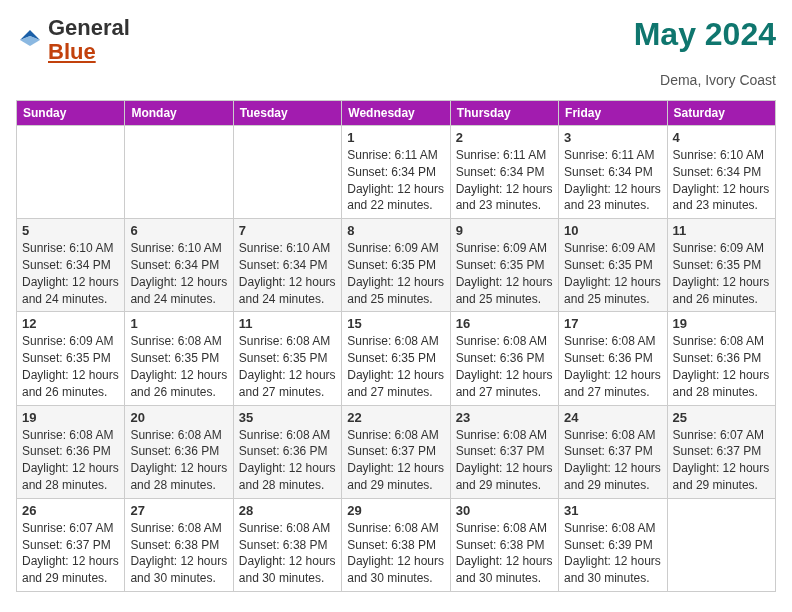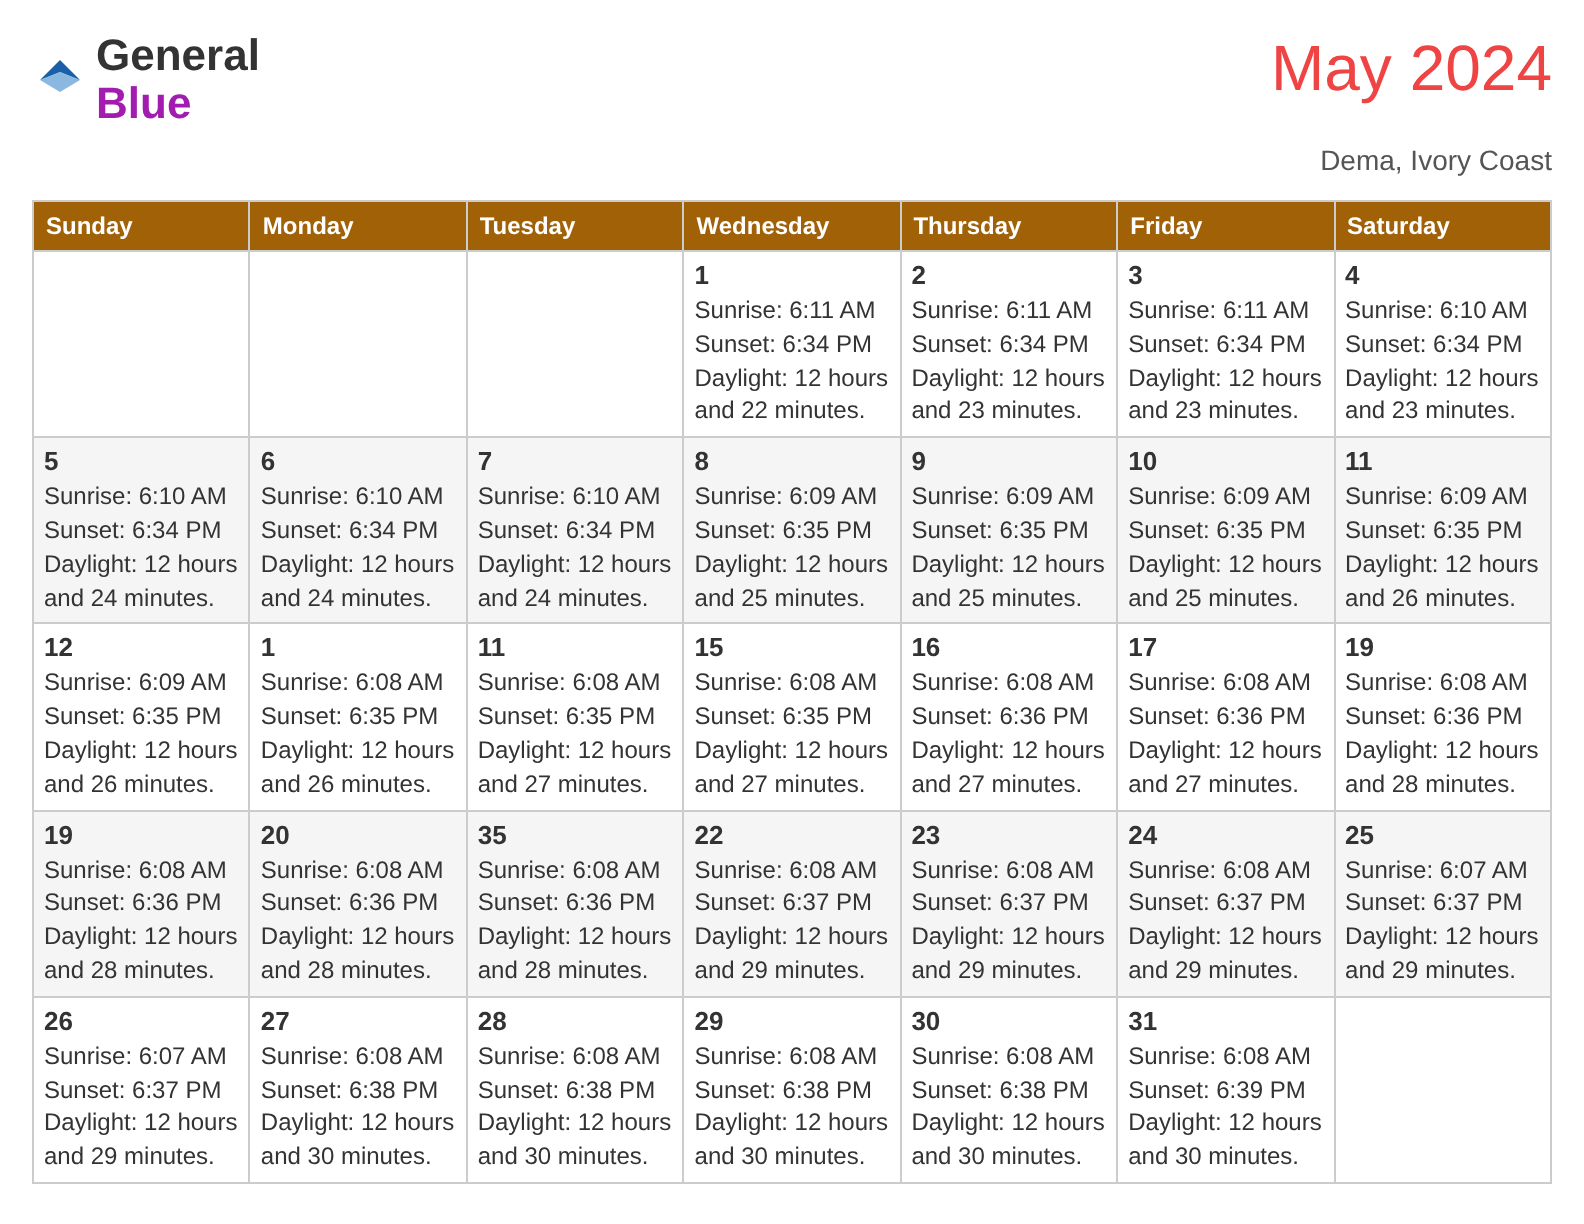"Blue" .logo-blue { color: #a21caf -> #c2410c; text-decoration: none -> underline }
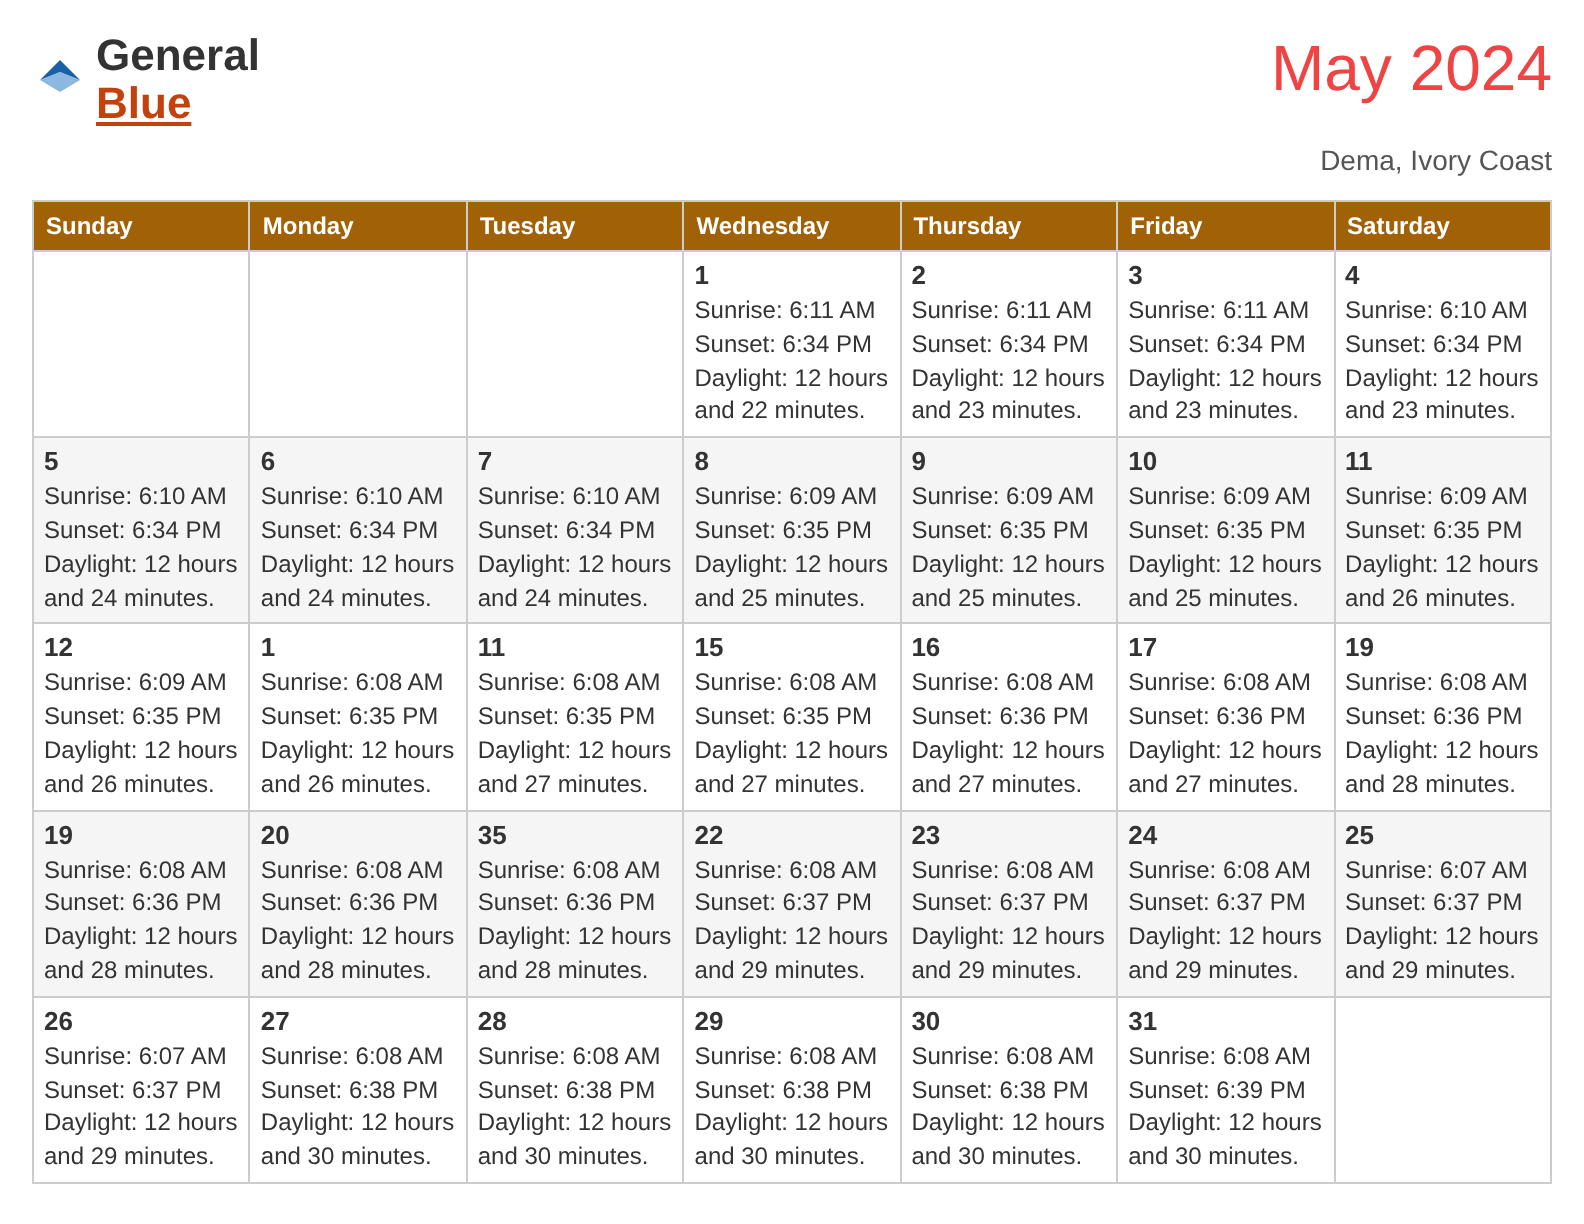"May 2024" .cal-title { color: #ef4444 -> #0f766e; font-weight: normal -> bold }
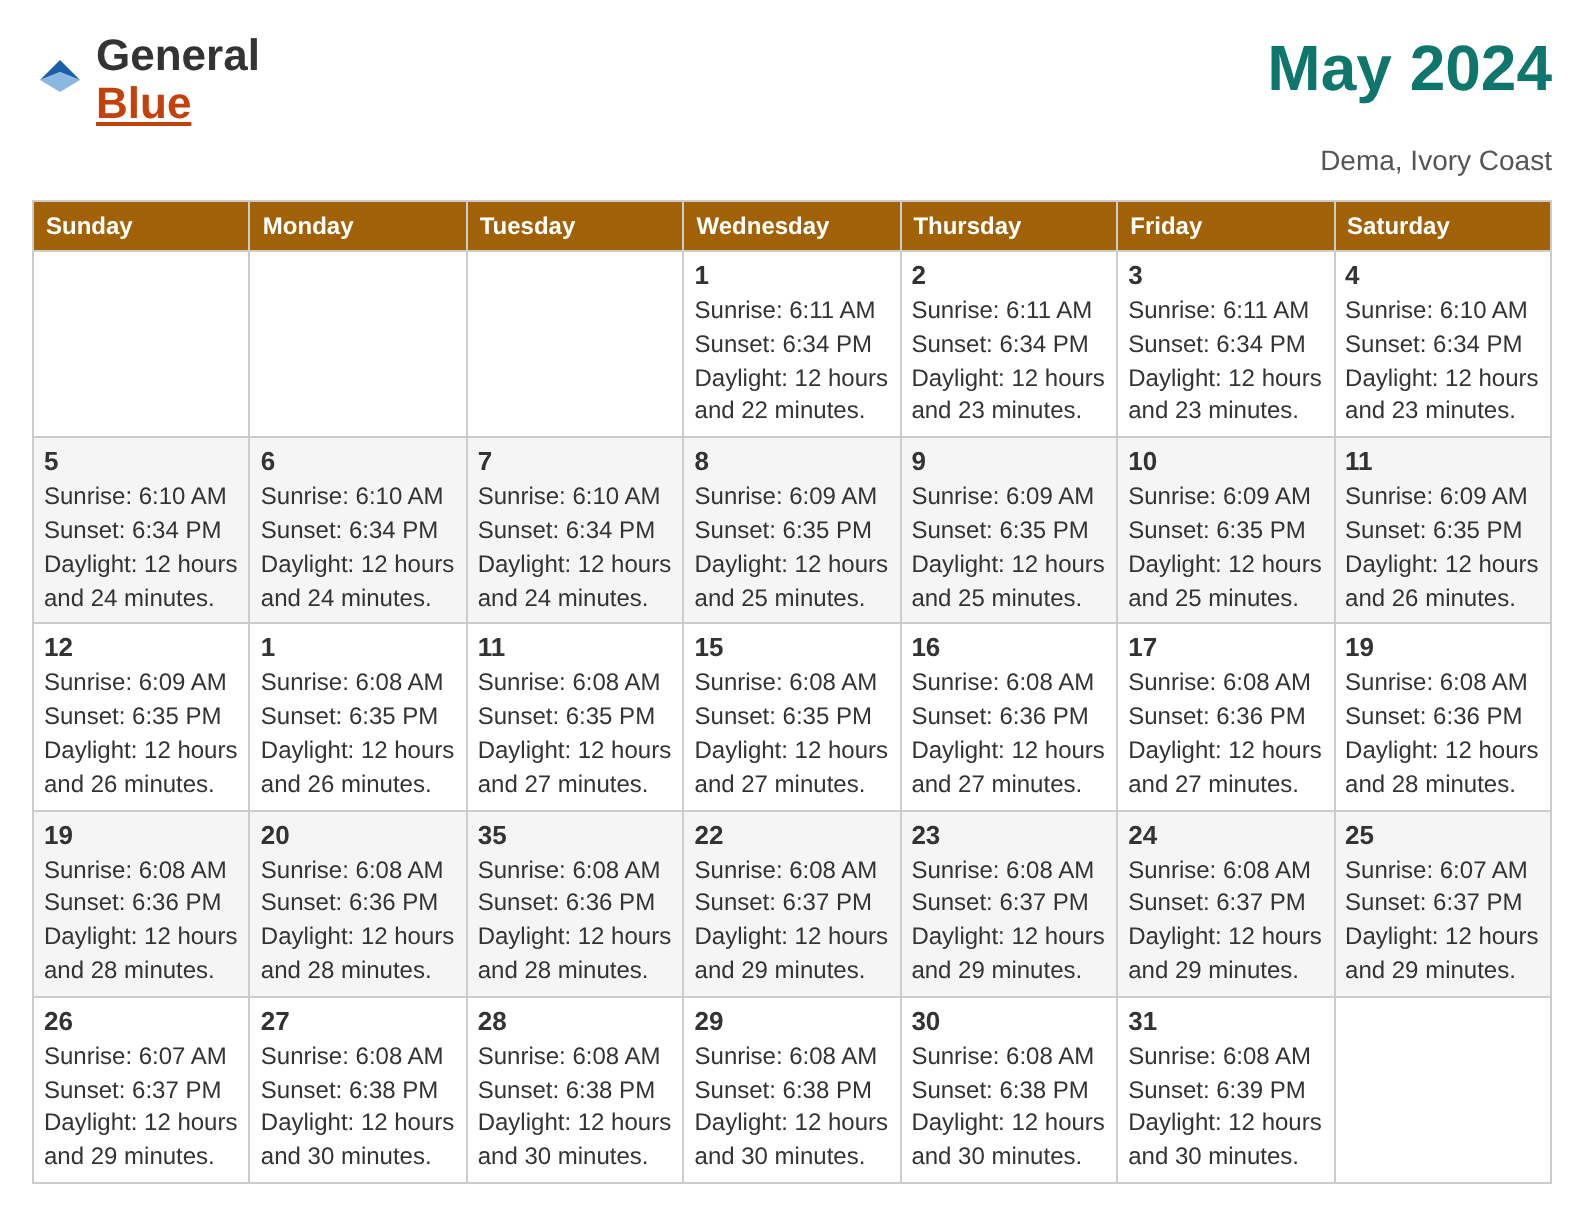"Sunday" thead th { background: #a16207 -> #a21caf }
